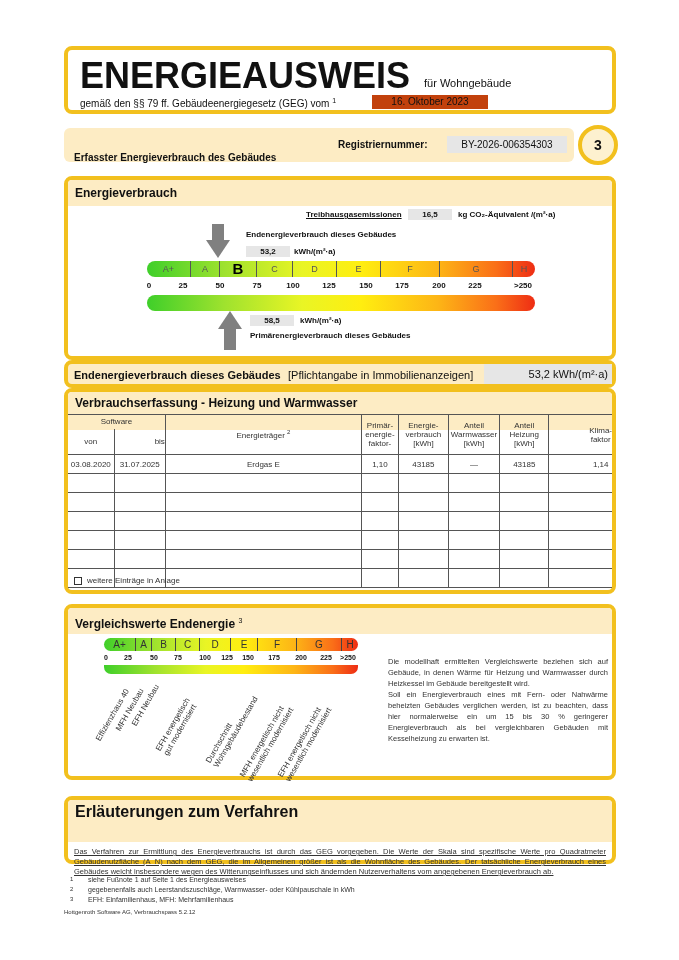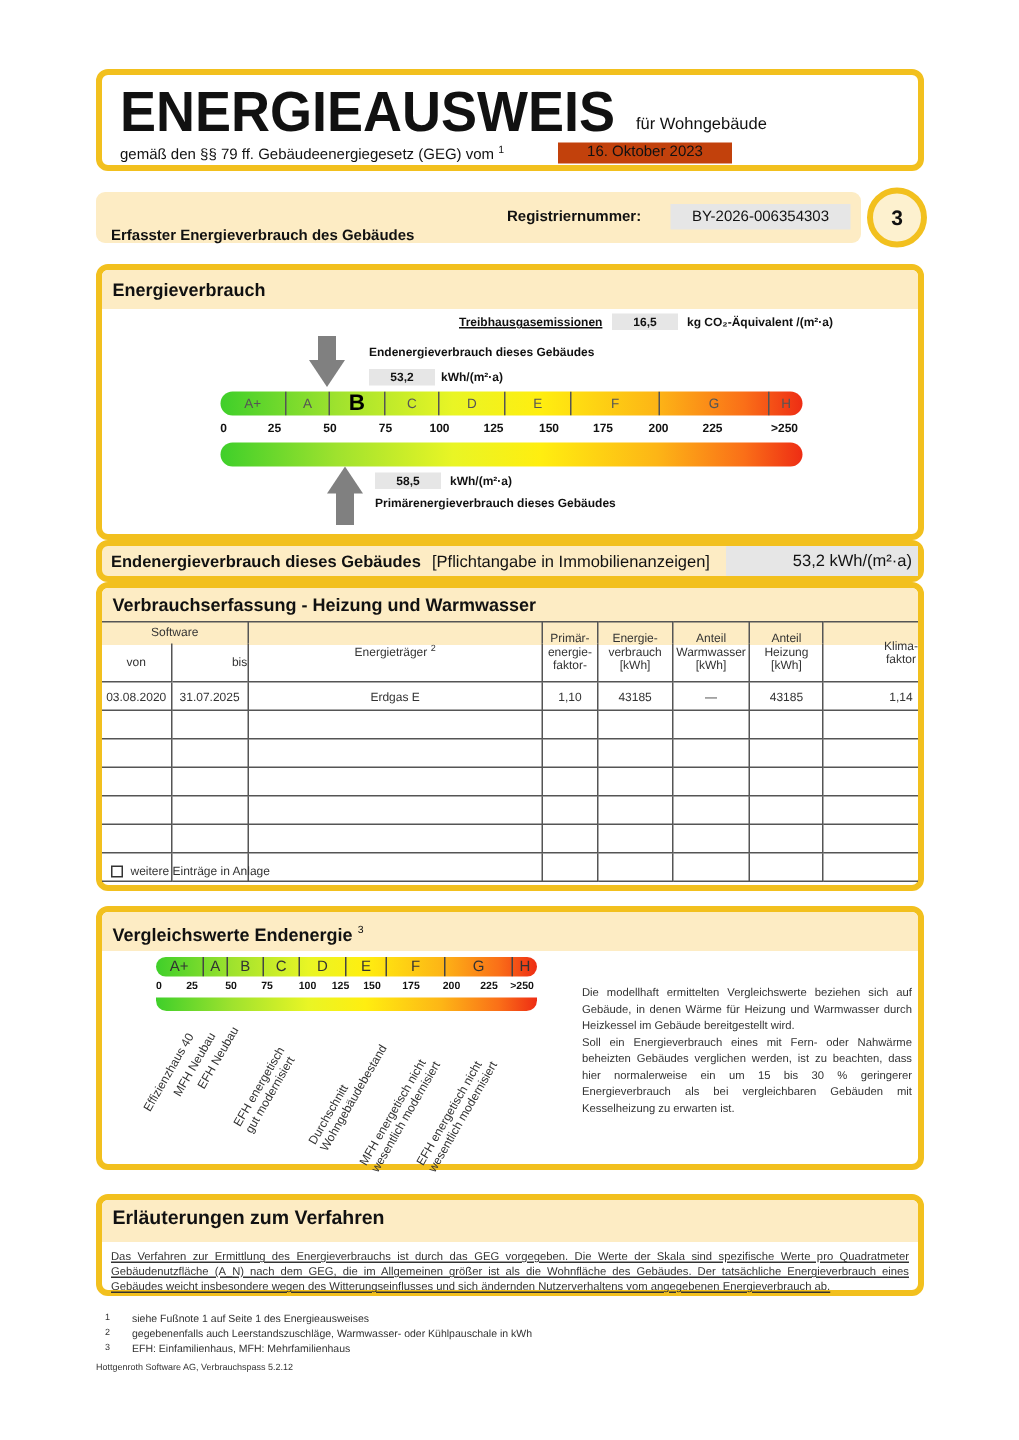"Erläuterungen zum Verfahren" #er-box .hdr { font-size: 13px -> 16px; height: 28px -> 42px }
